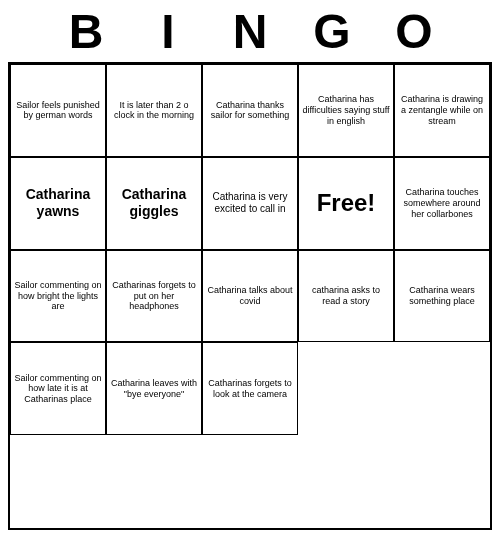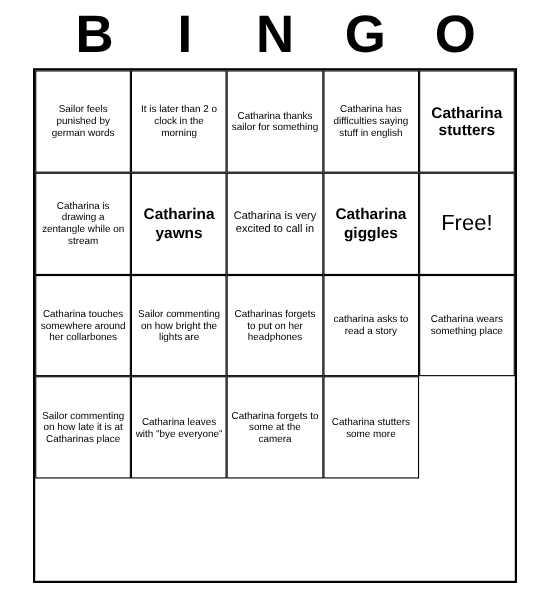"Sailor feels punished by german" .bingo-grid { width: 440px -> 484px }
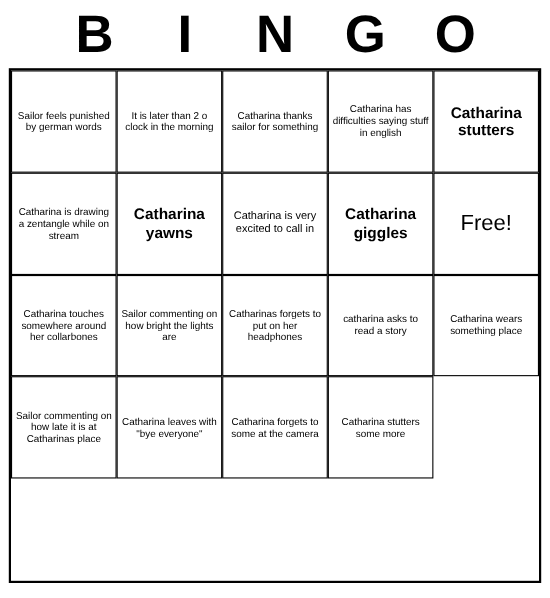"Catharina stutters" div.bingo-cell { html: <div>Catharina stutters</div> -> none }
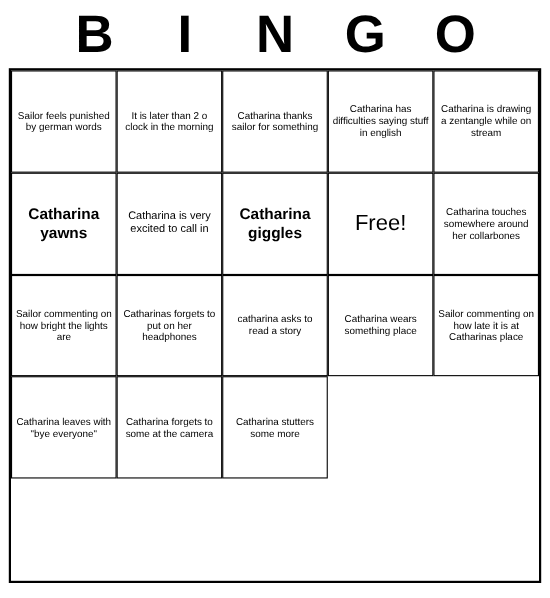"Catharina is very excited to" div.bingo-cell { order: before "Catharina giggles" -> after "Catharina giggles" }
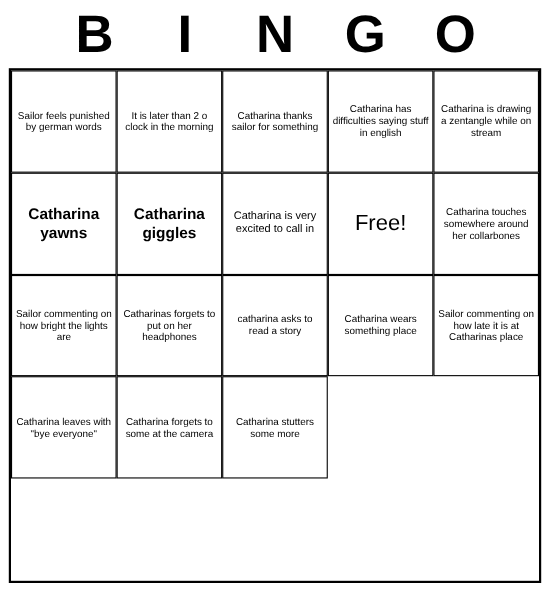"Free!" .bingo-cell.free { font-size: 20px -> 24px; font-weight: normal -> bold }
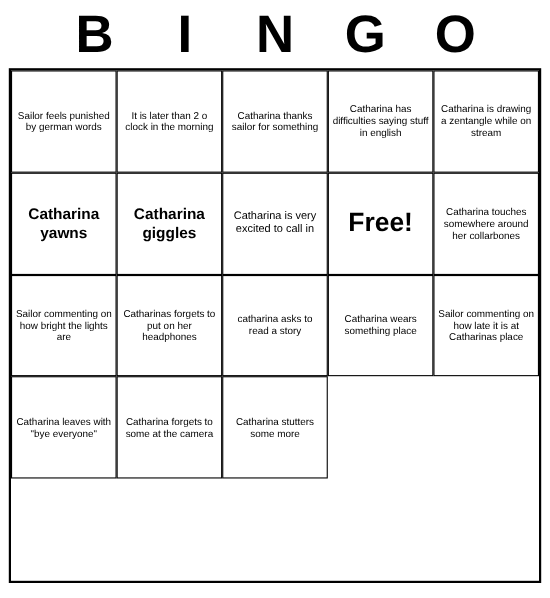"Catharina talks about covid" div.bingo-cell { html: none -> <div>Catharina talks about covid</div> }
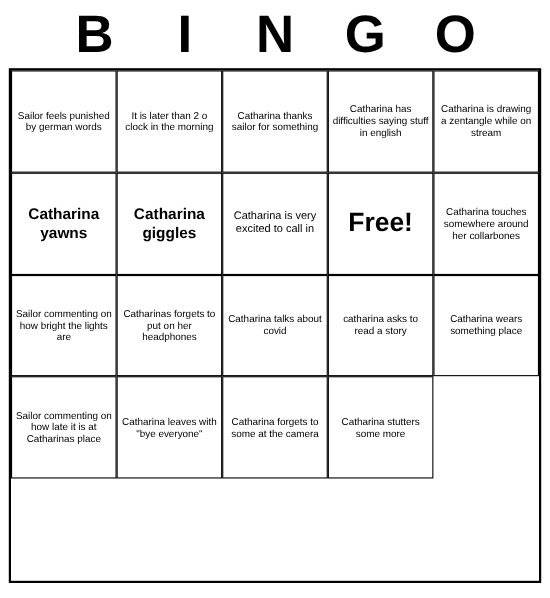"Catharina forgets to some at" div.bingo-cell { text: Catharina forgets to some -> Catharinas forgets to look }
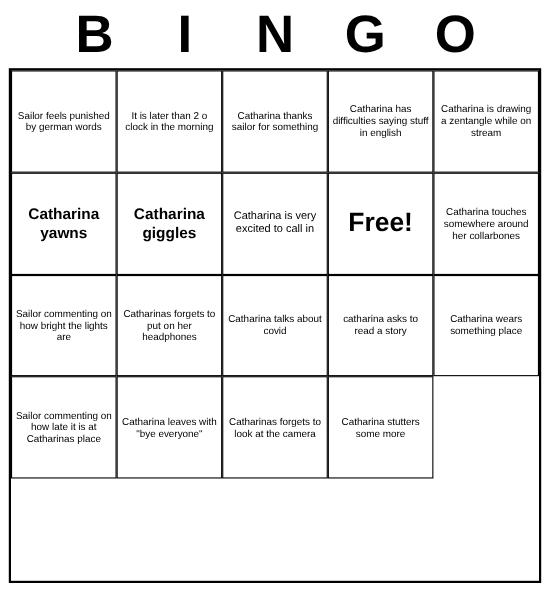"Catharina stutters some more" div.bingo-cell { html: <div>Catharina stutters some more</div> -> none }
